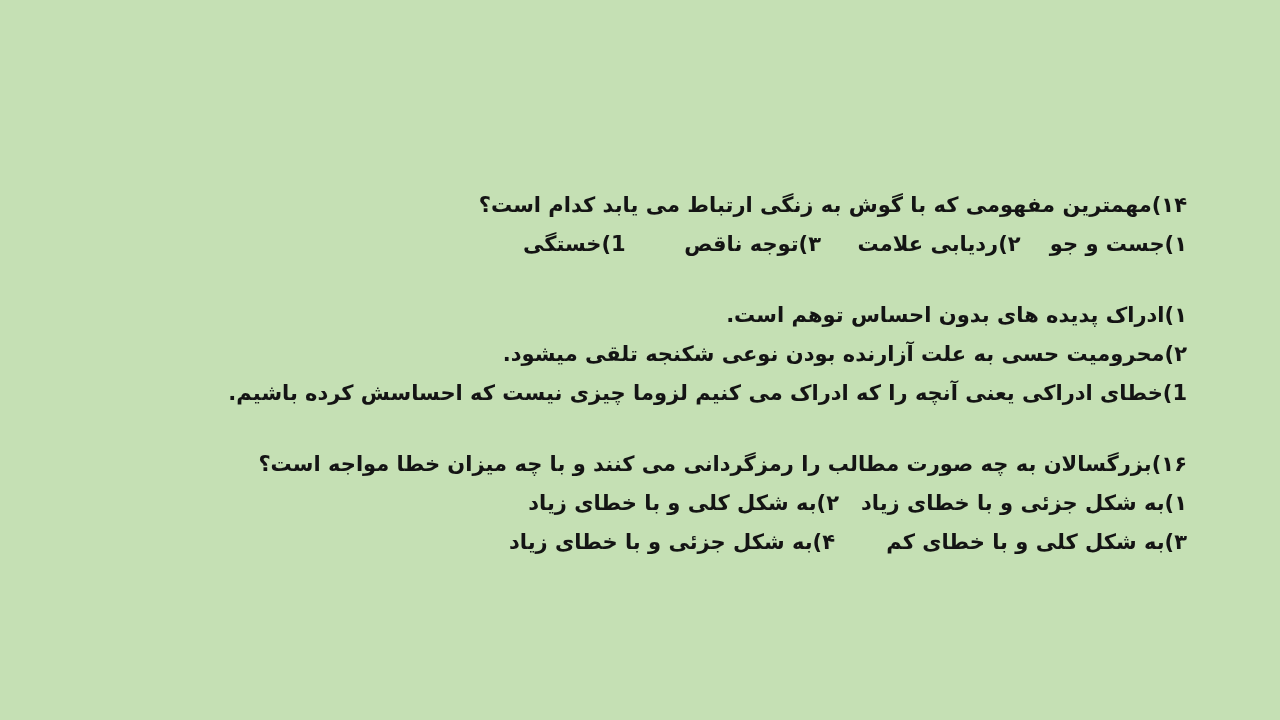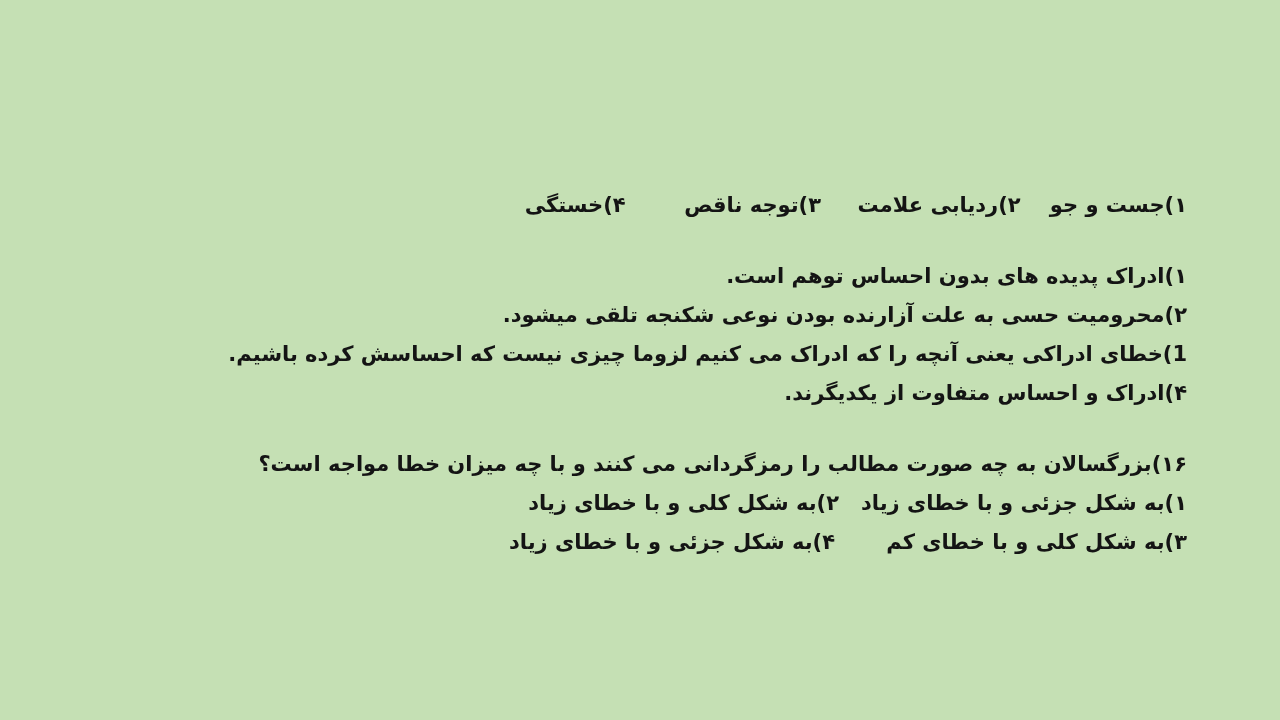"۱۴)مهمترین مفهومی که با گوش" div.q-line { html: none -> <div>۱۴)مهمترین مفهومی که با گوش به زنگی ارتباط می یابد کدام است؟</div> }
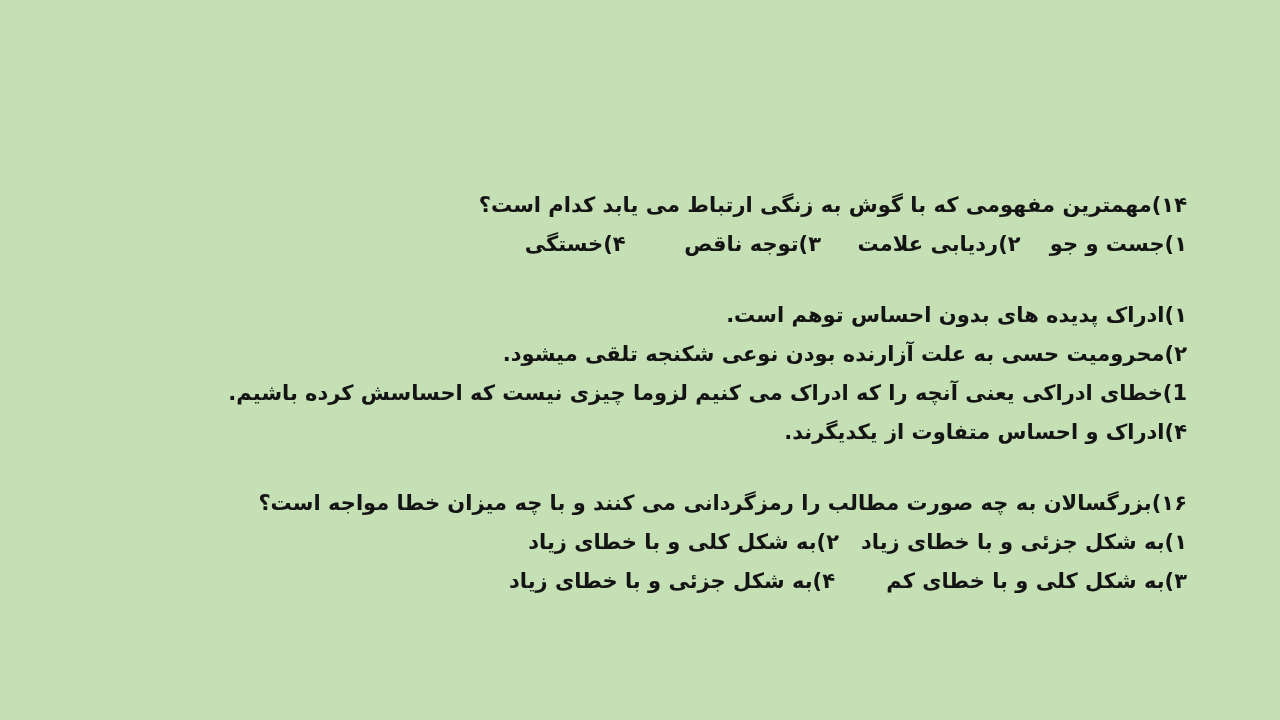"۱)جست و جو ۲)ردیابی علامت" div.q-line { text: ۴ -> 1 }
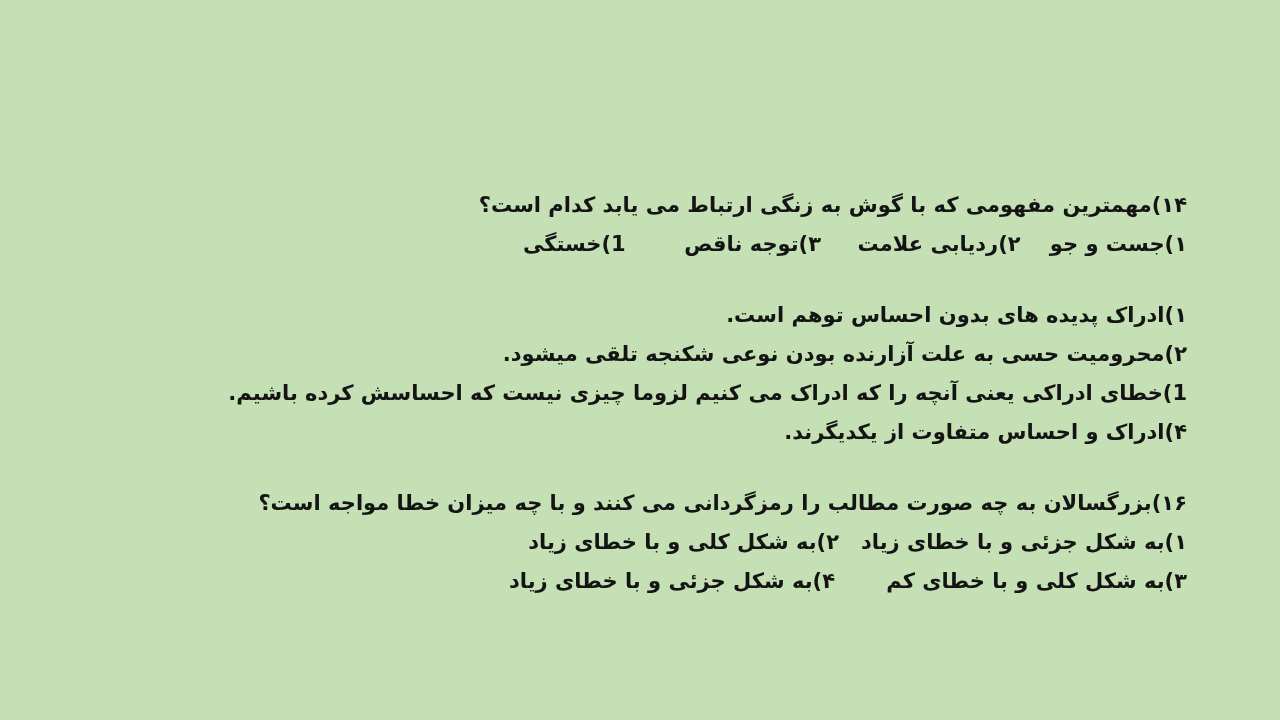"۴)ادراک و احساس متفاوت از" div.q-line { html: <div>۴)ادراک و احساس متفاوت از یکدیگرند.</div> -> none }
